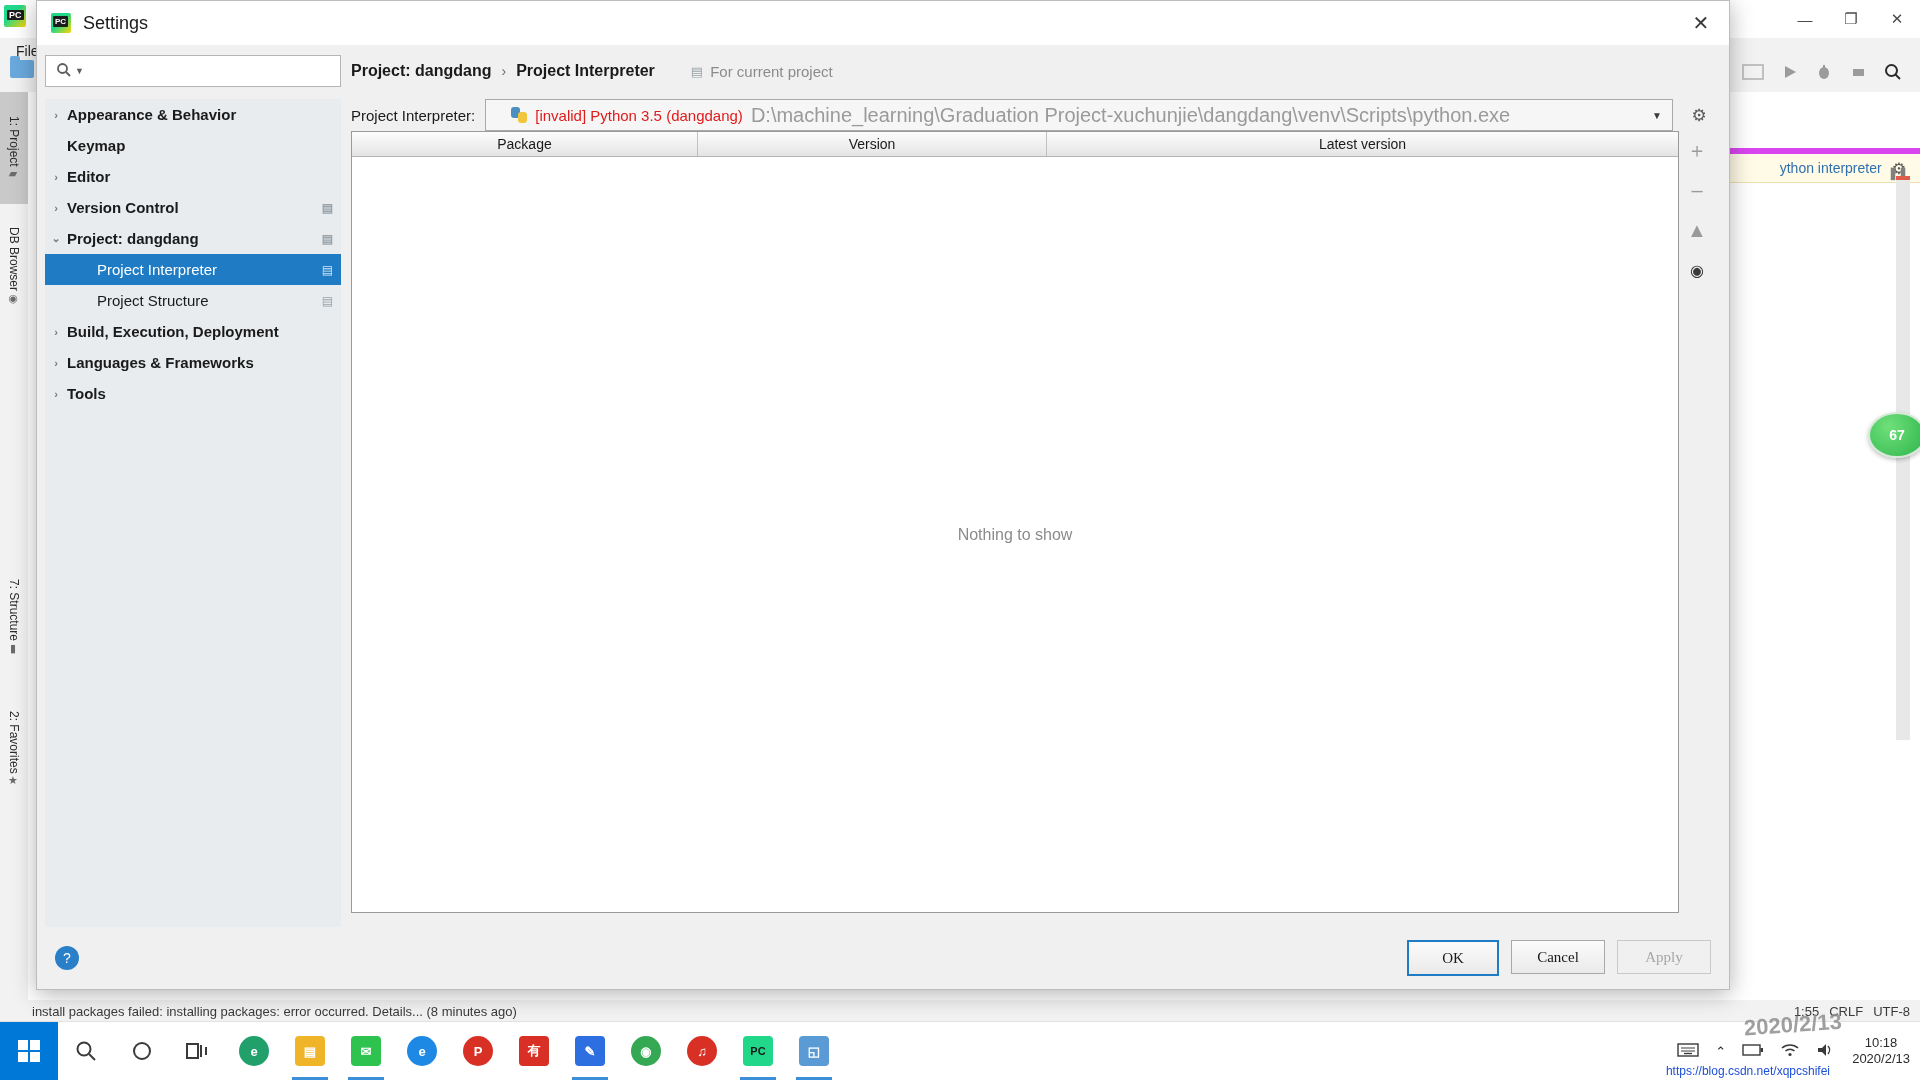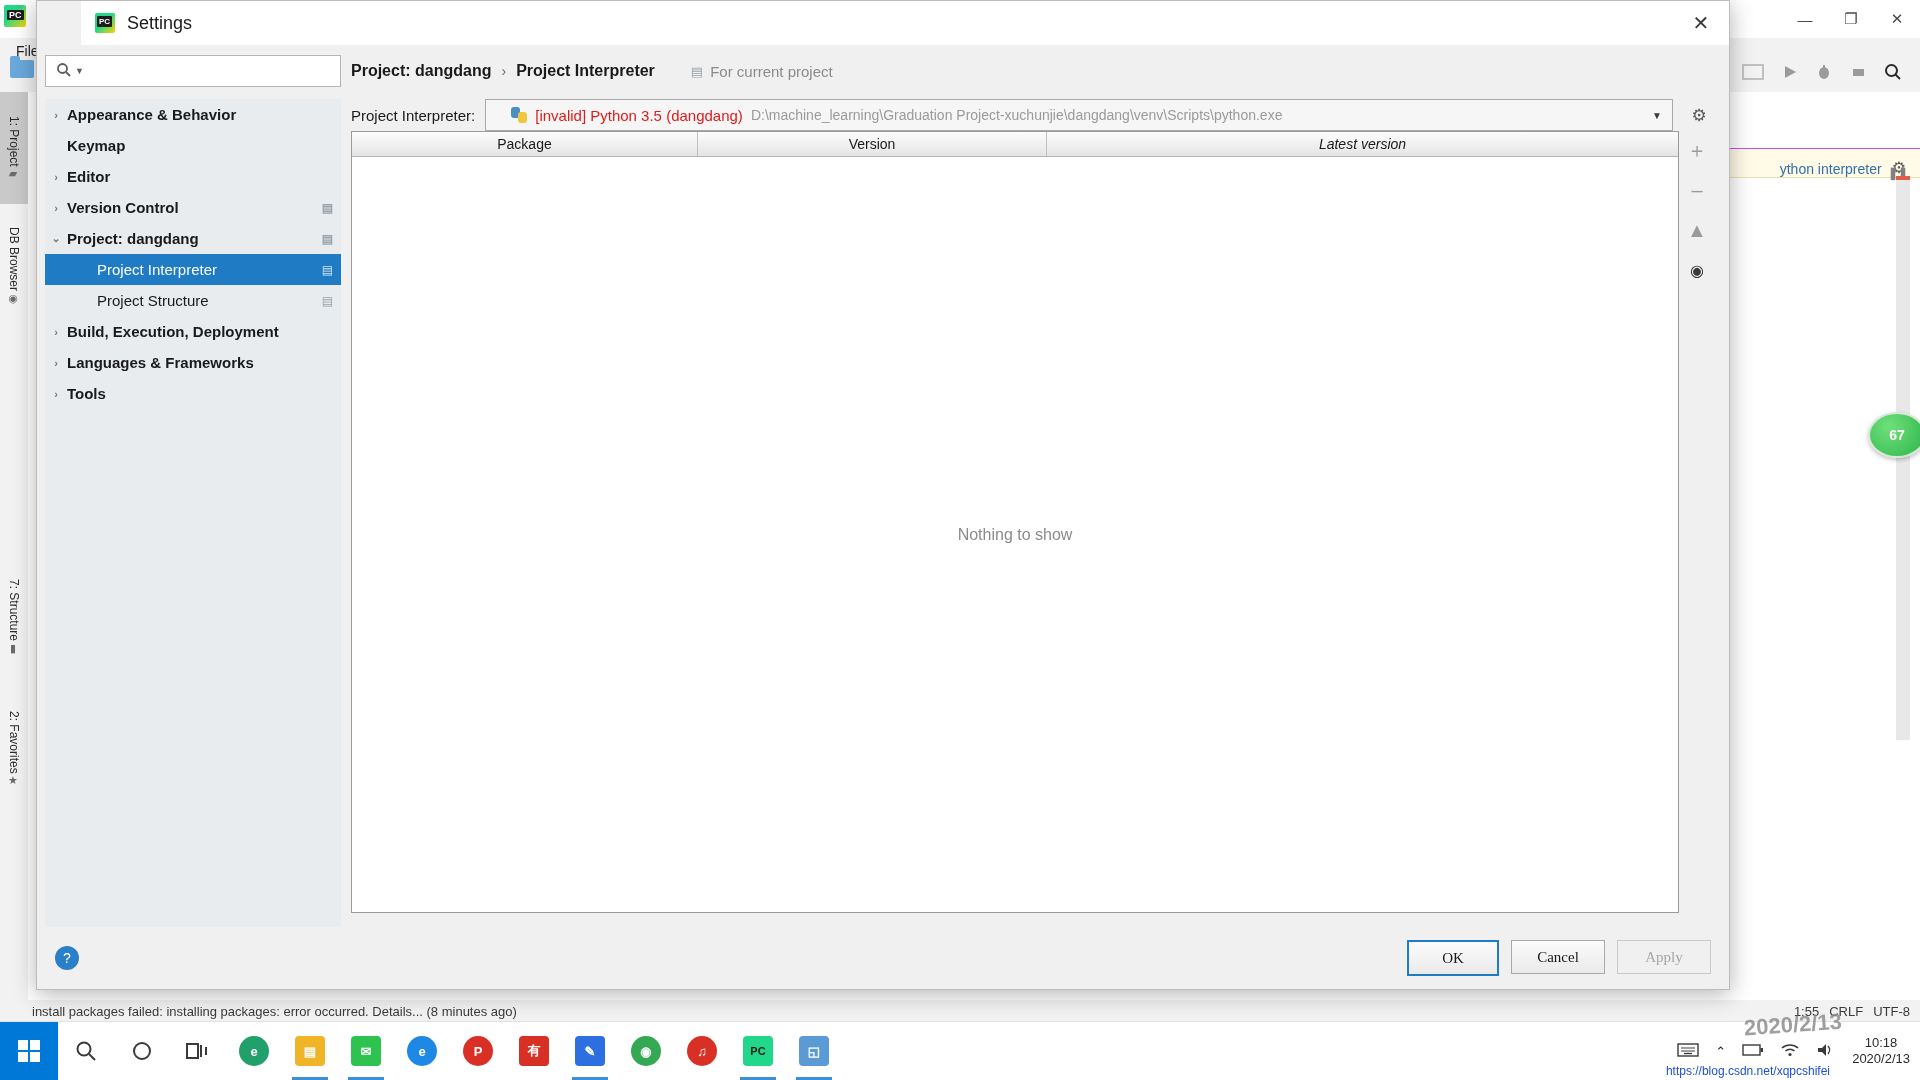"Settings" .dlg-title { margin-left: 44px -> none }
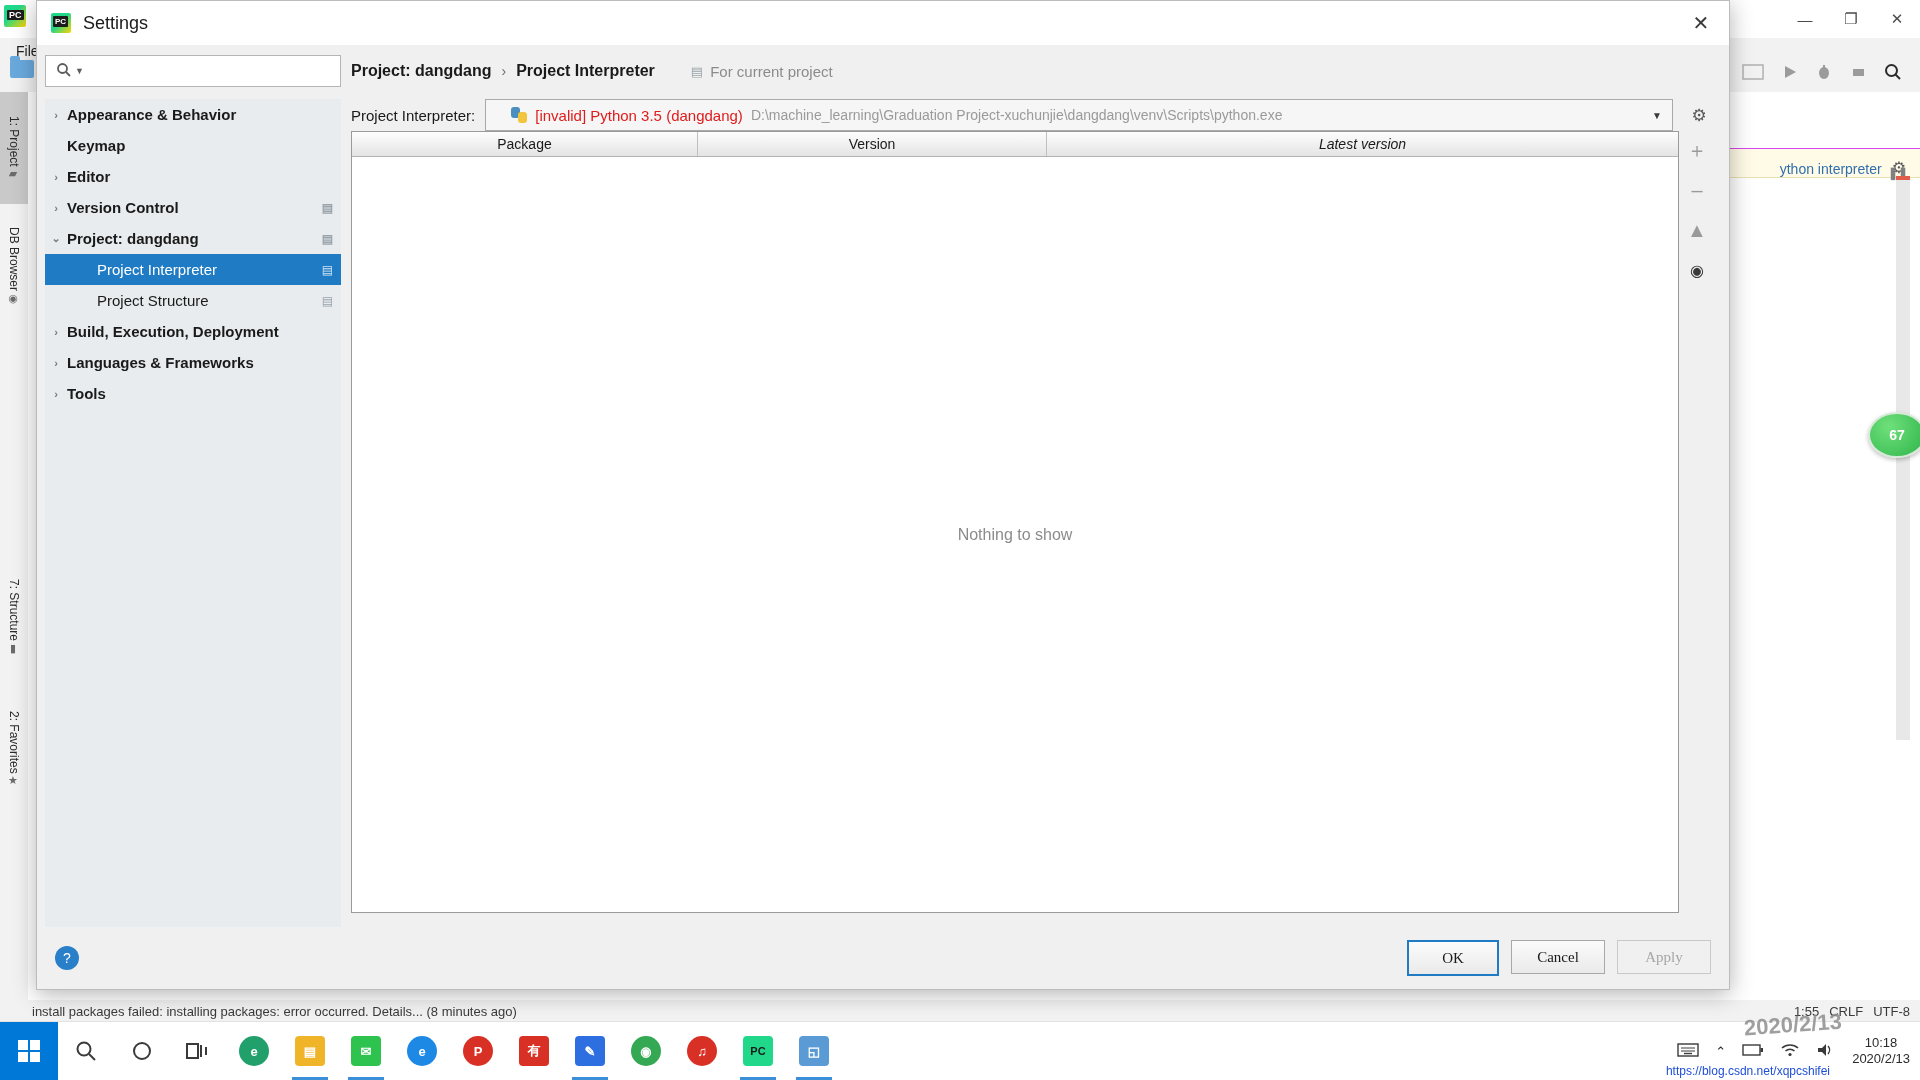"D:\machine_learning\Graduation" .interp-path { font-size: 14px -> 20px }
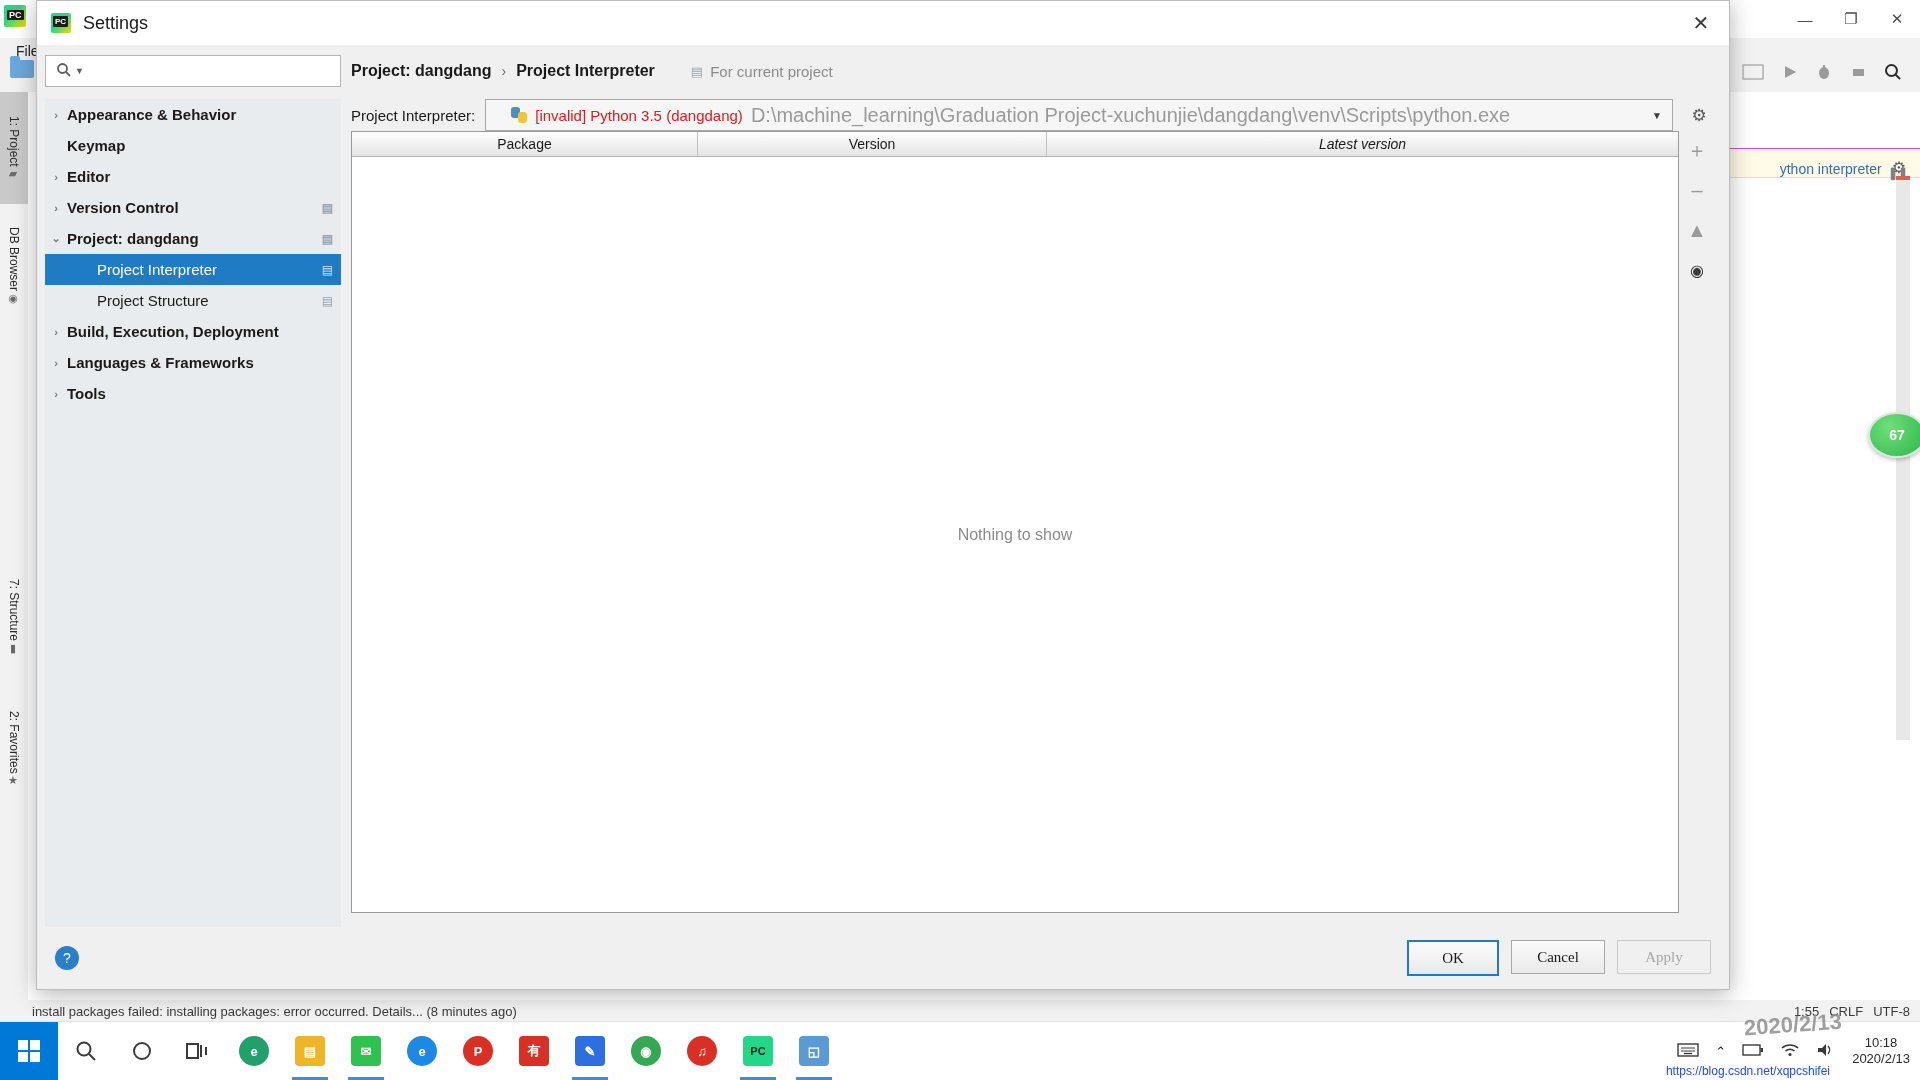"Latest version" .th:last-child { font-style: italic -> none }
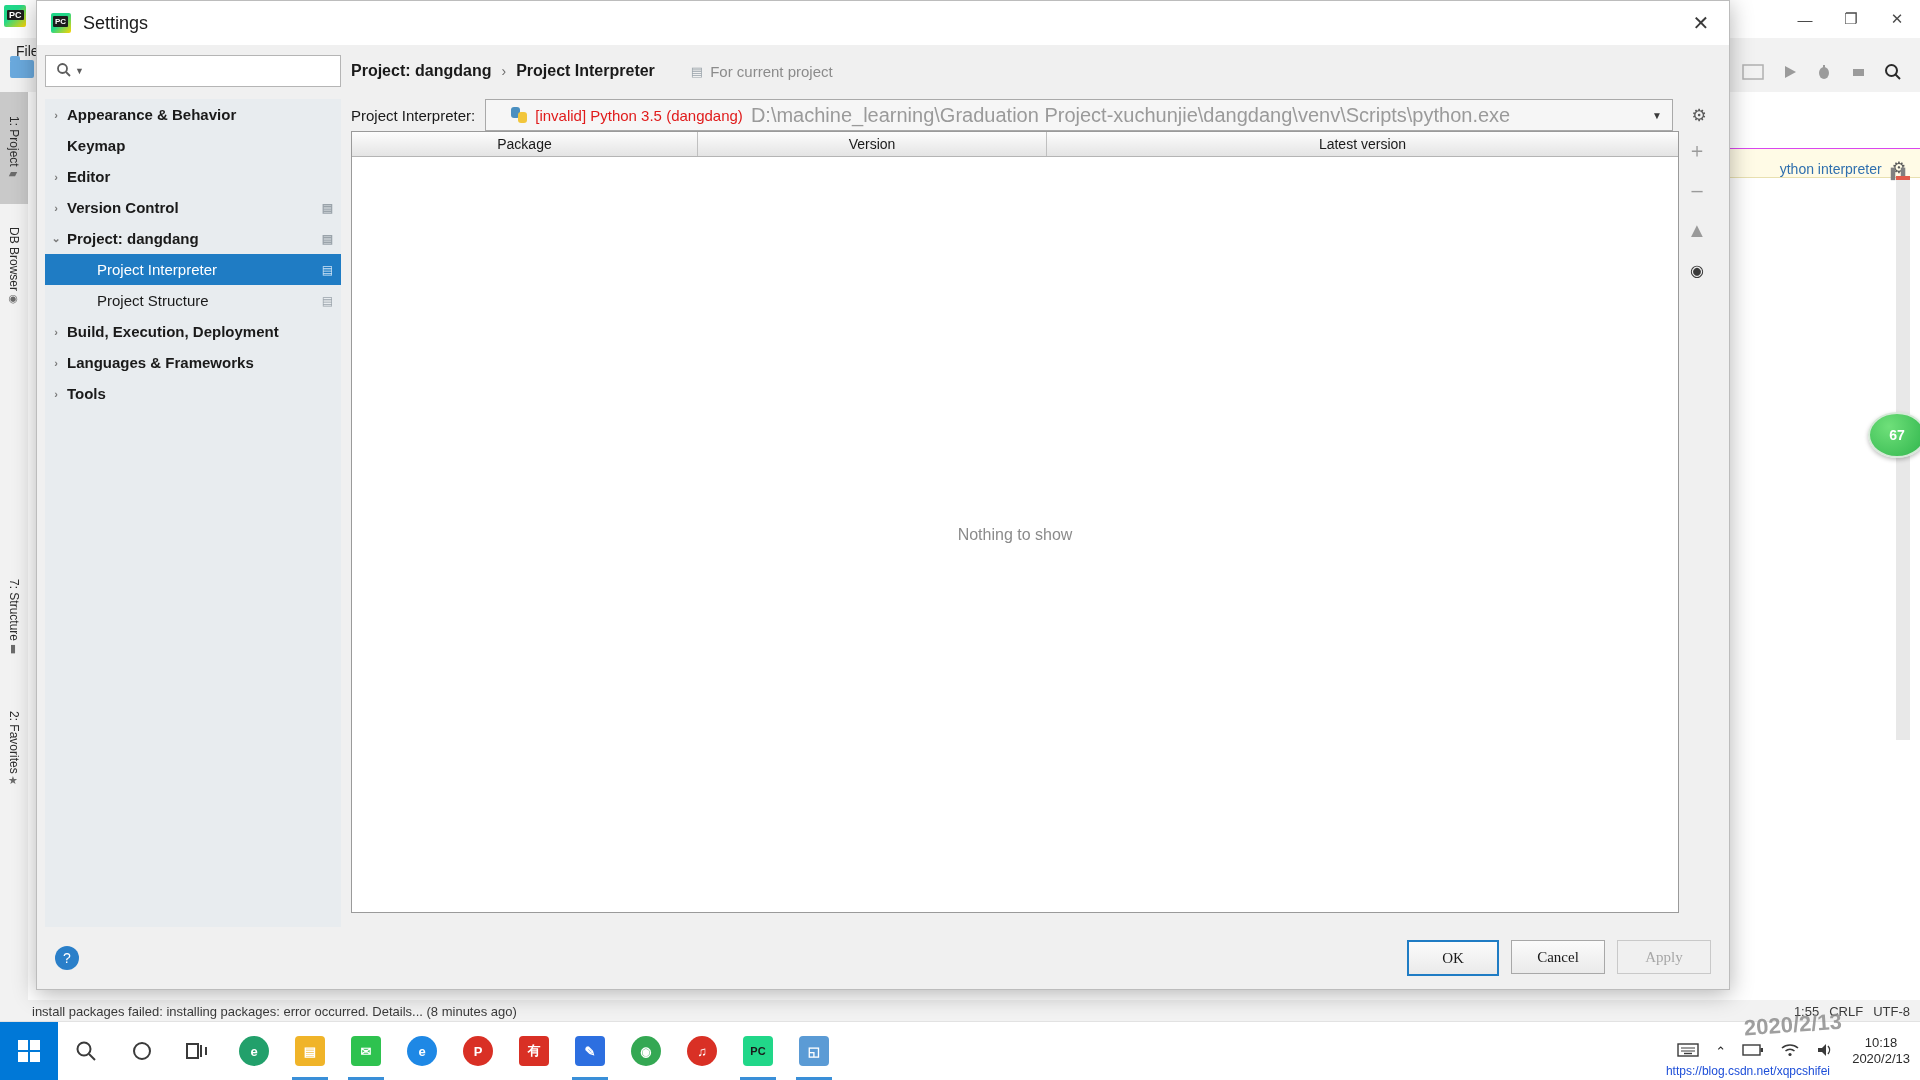"ython interpreter" .ide-notif { align-items: flex-end -> center; border-top: 1px solid #d946ef -> 6px solid #d946ef }
